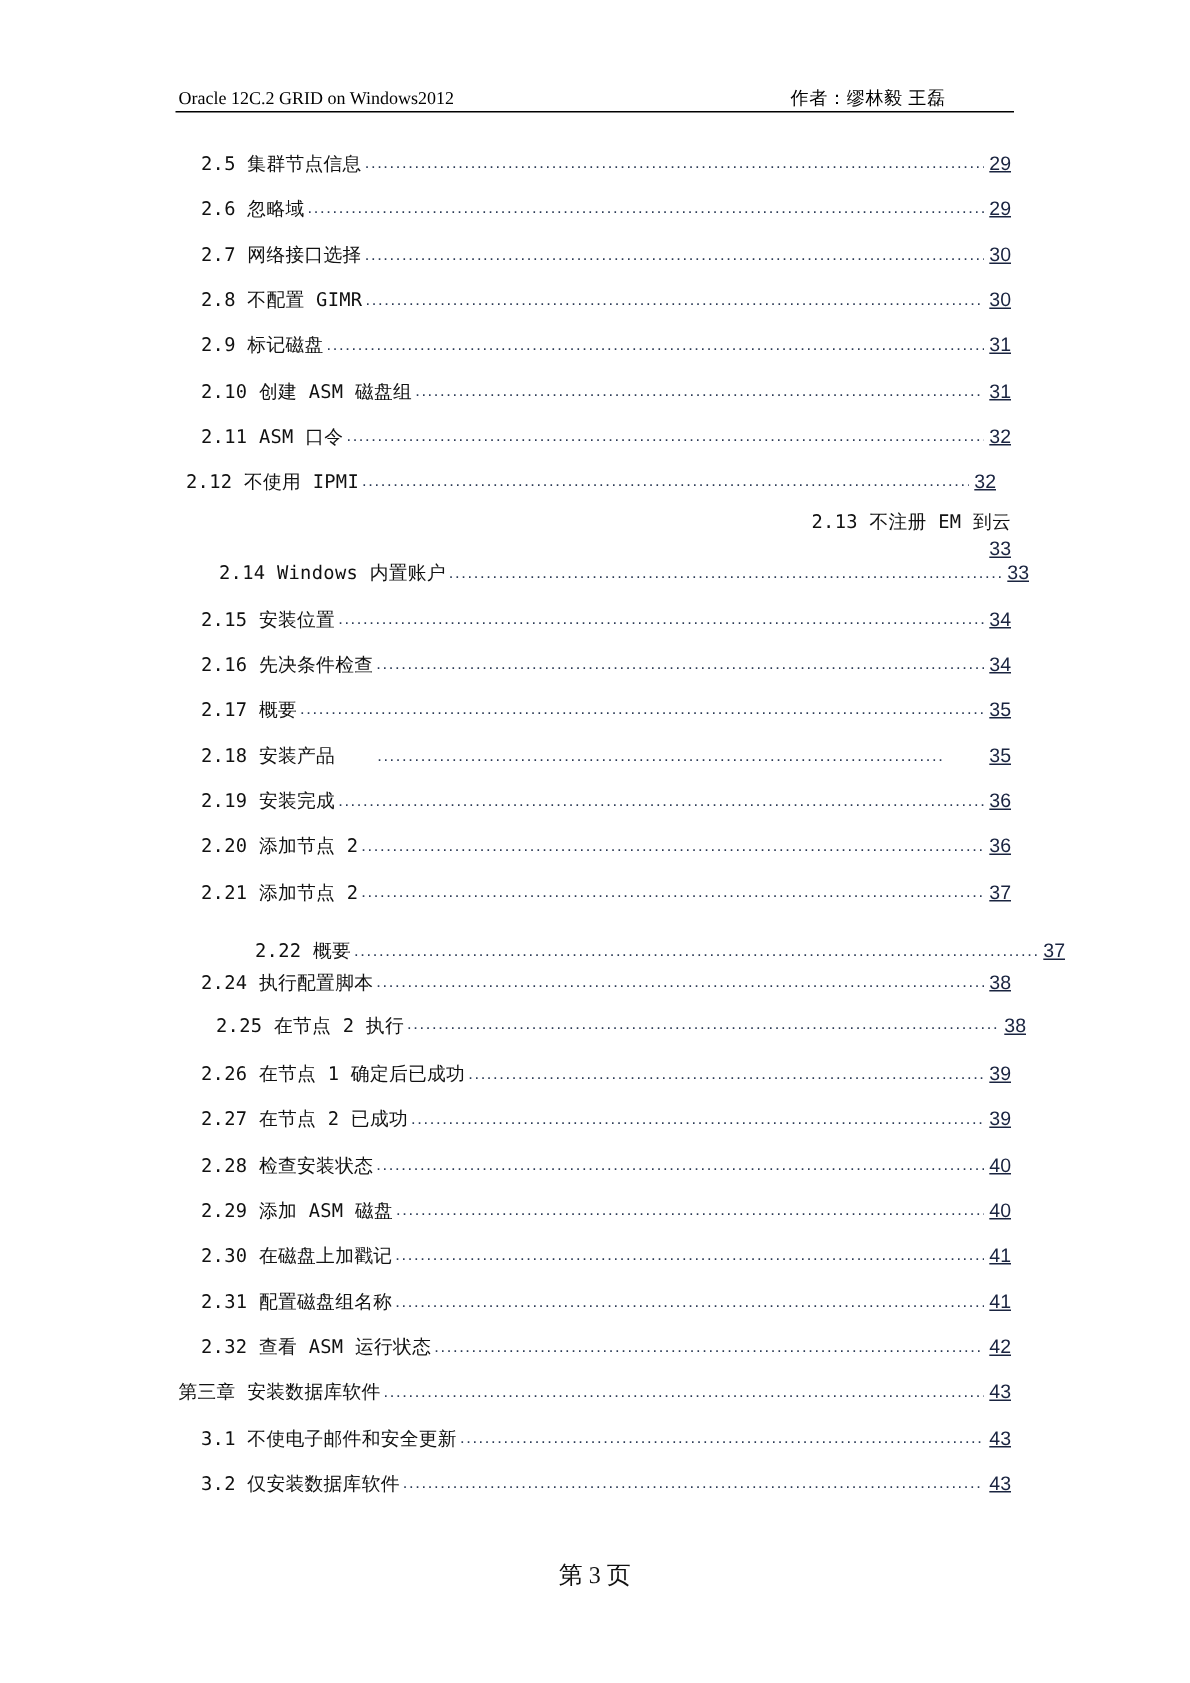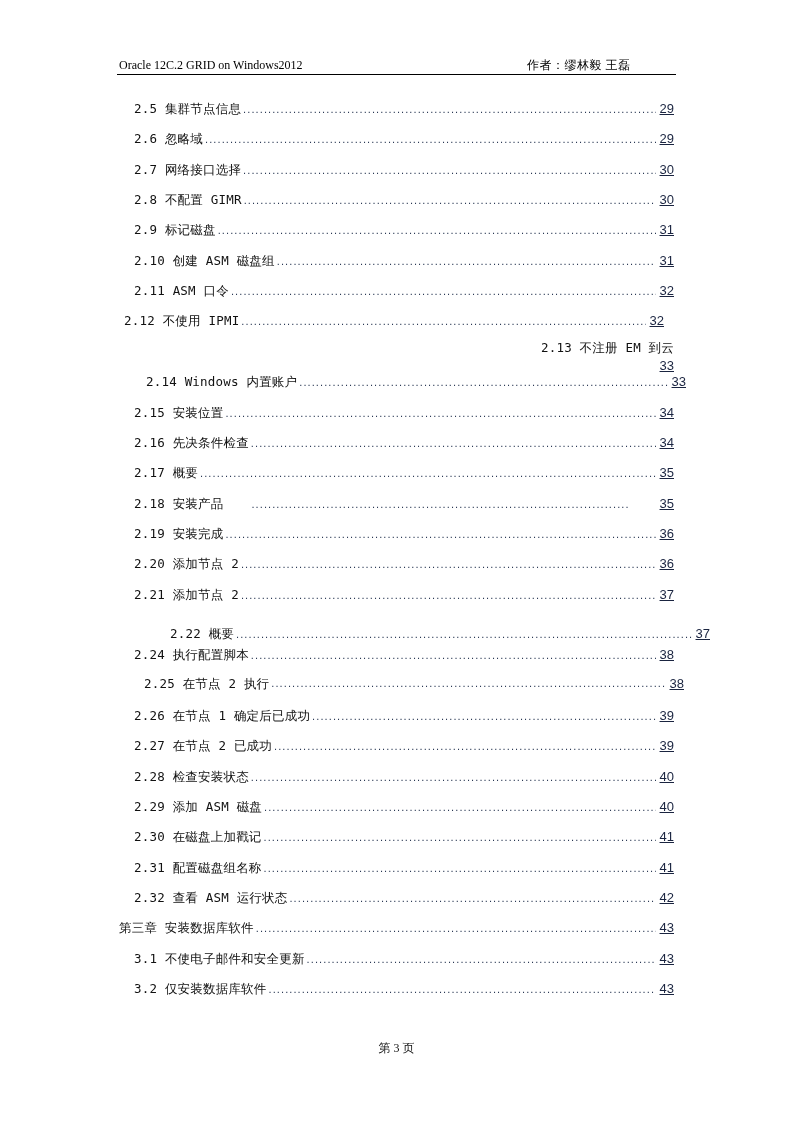"第 3 页" .footer { font-size: 12px -> 16px }
